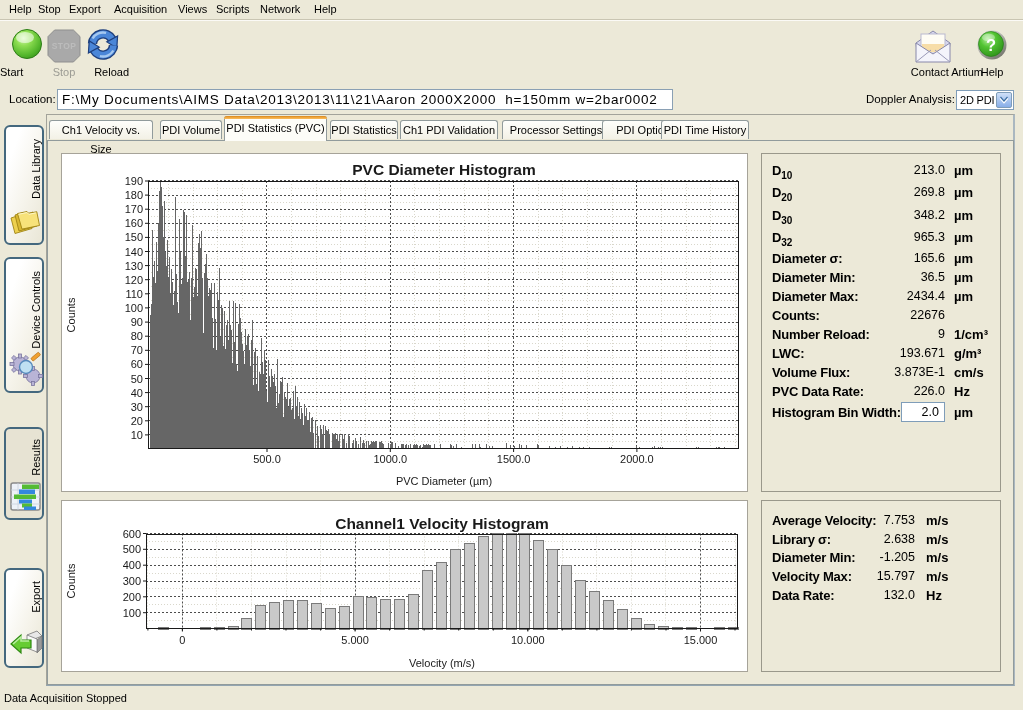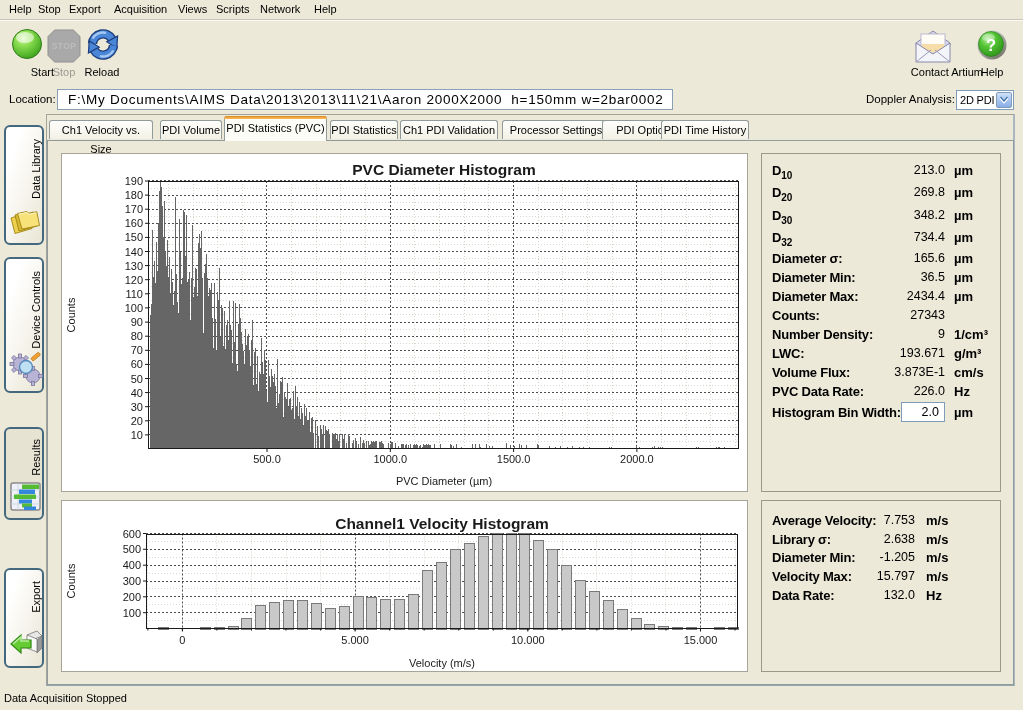"Start" div.abs { text-align: right -> left }
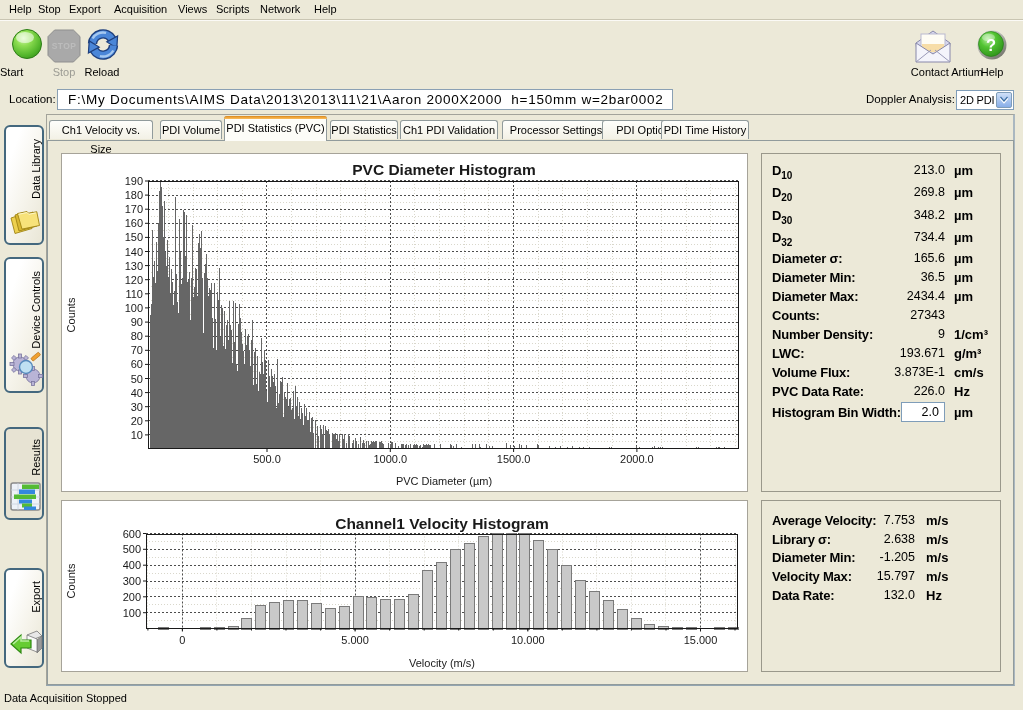"Reload" div.abs { text-align: center -> right }
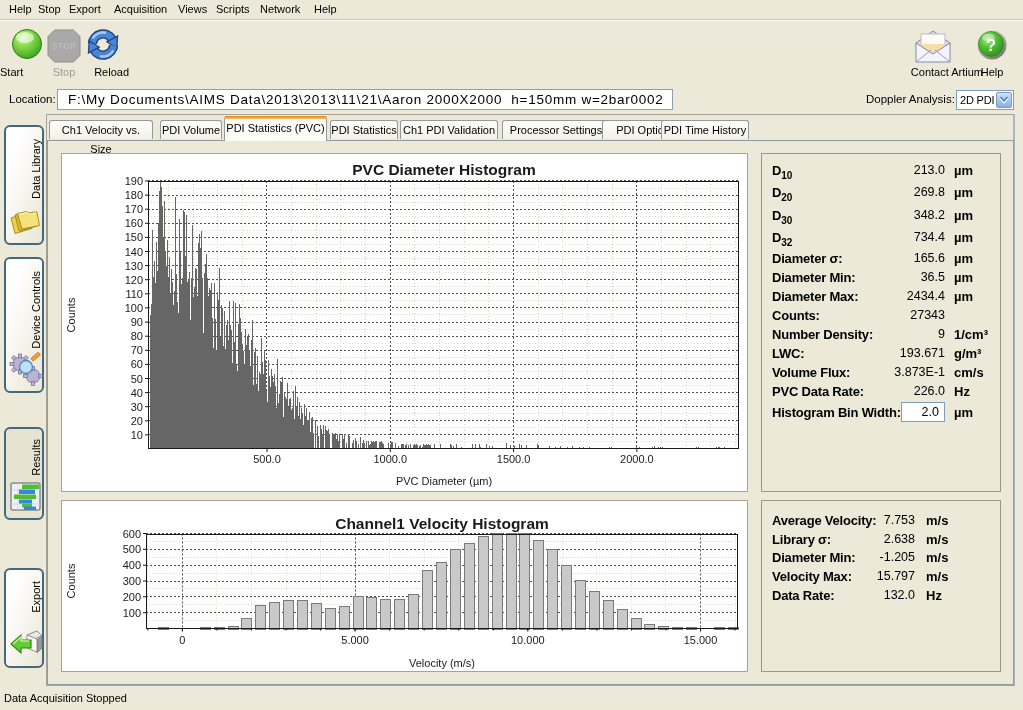"F:\My Documents\AIMS" div.abs { padding-left: 10px -> 4px }
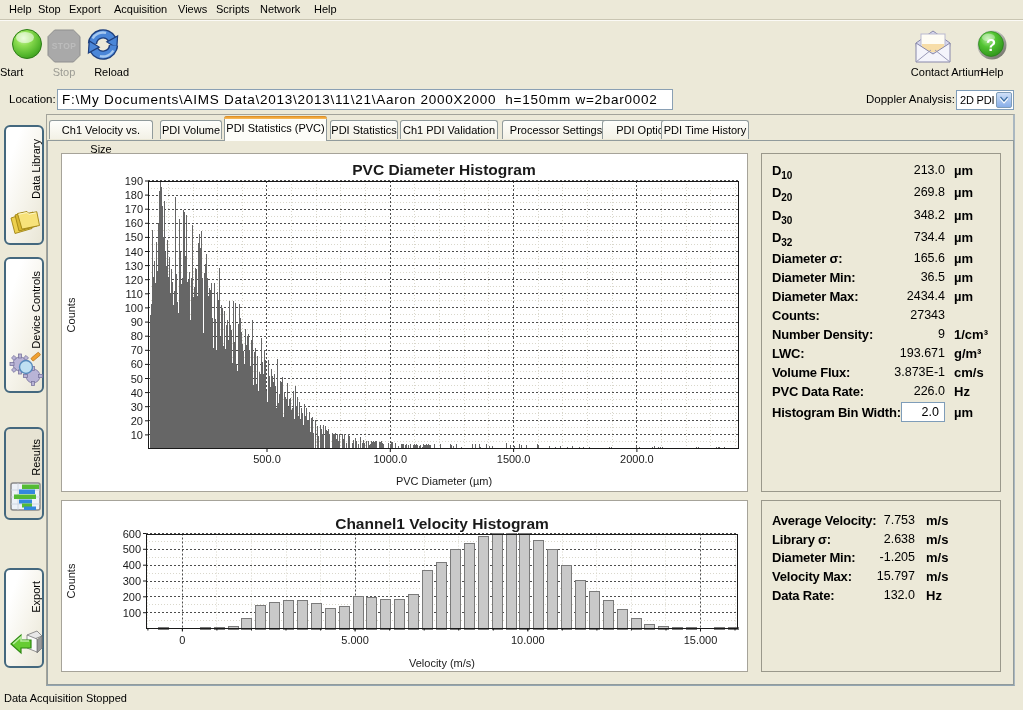"734.4" span.val { text: 734.4 -> 965.3 }
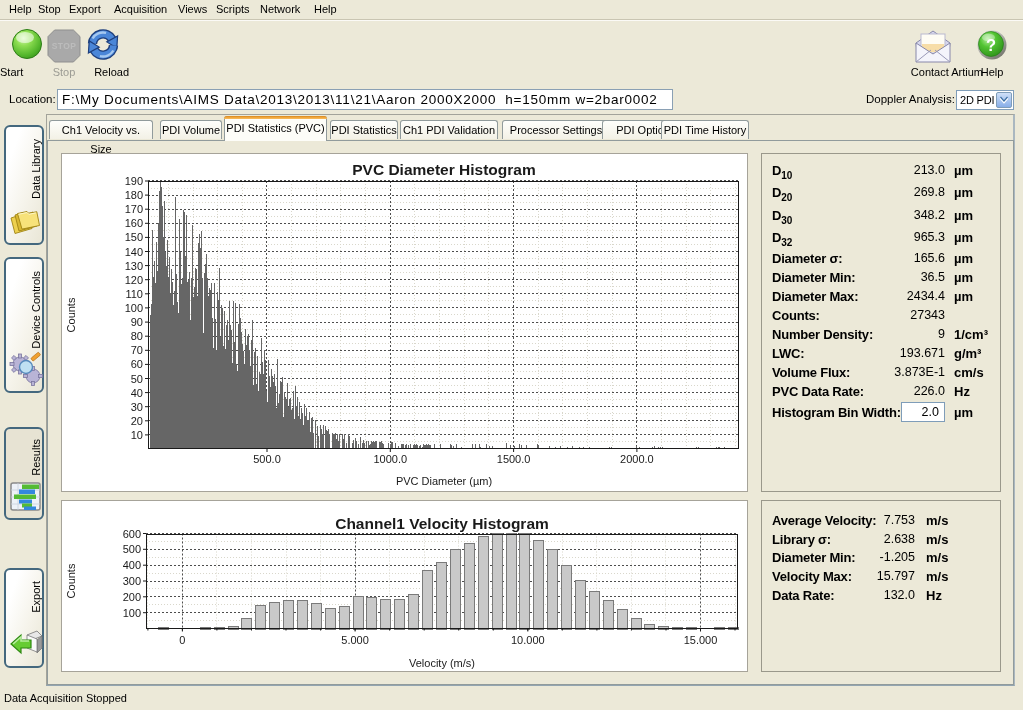"27343" span.val { text: 27343 -> 22676 }
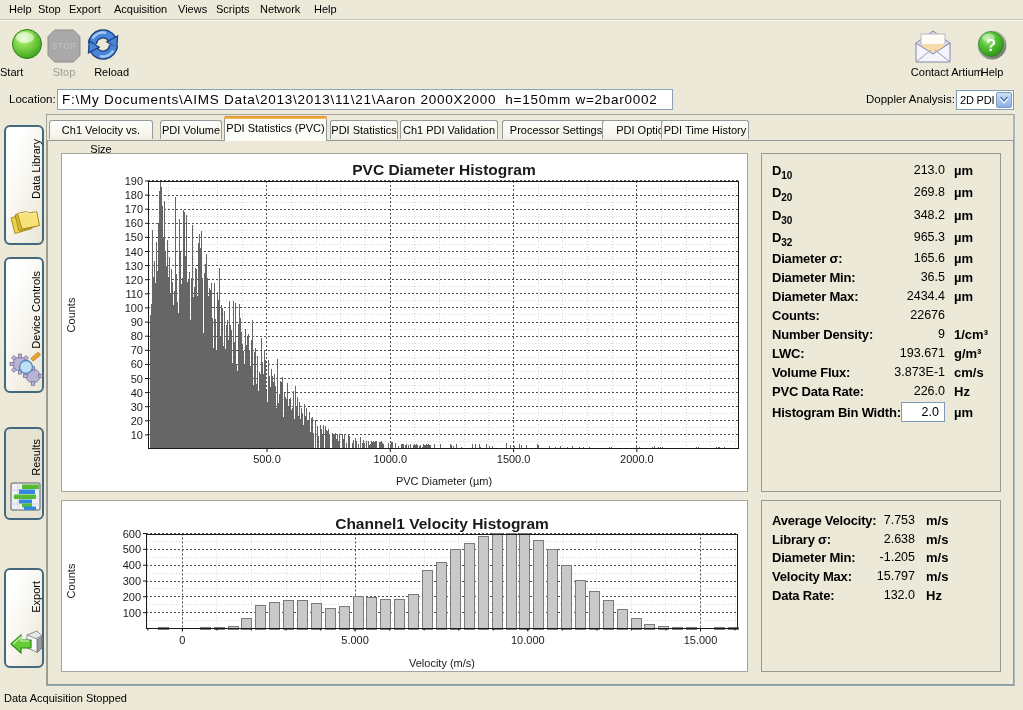"Number Density:" b { text: Density -> Reload }
